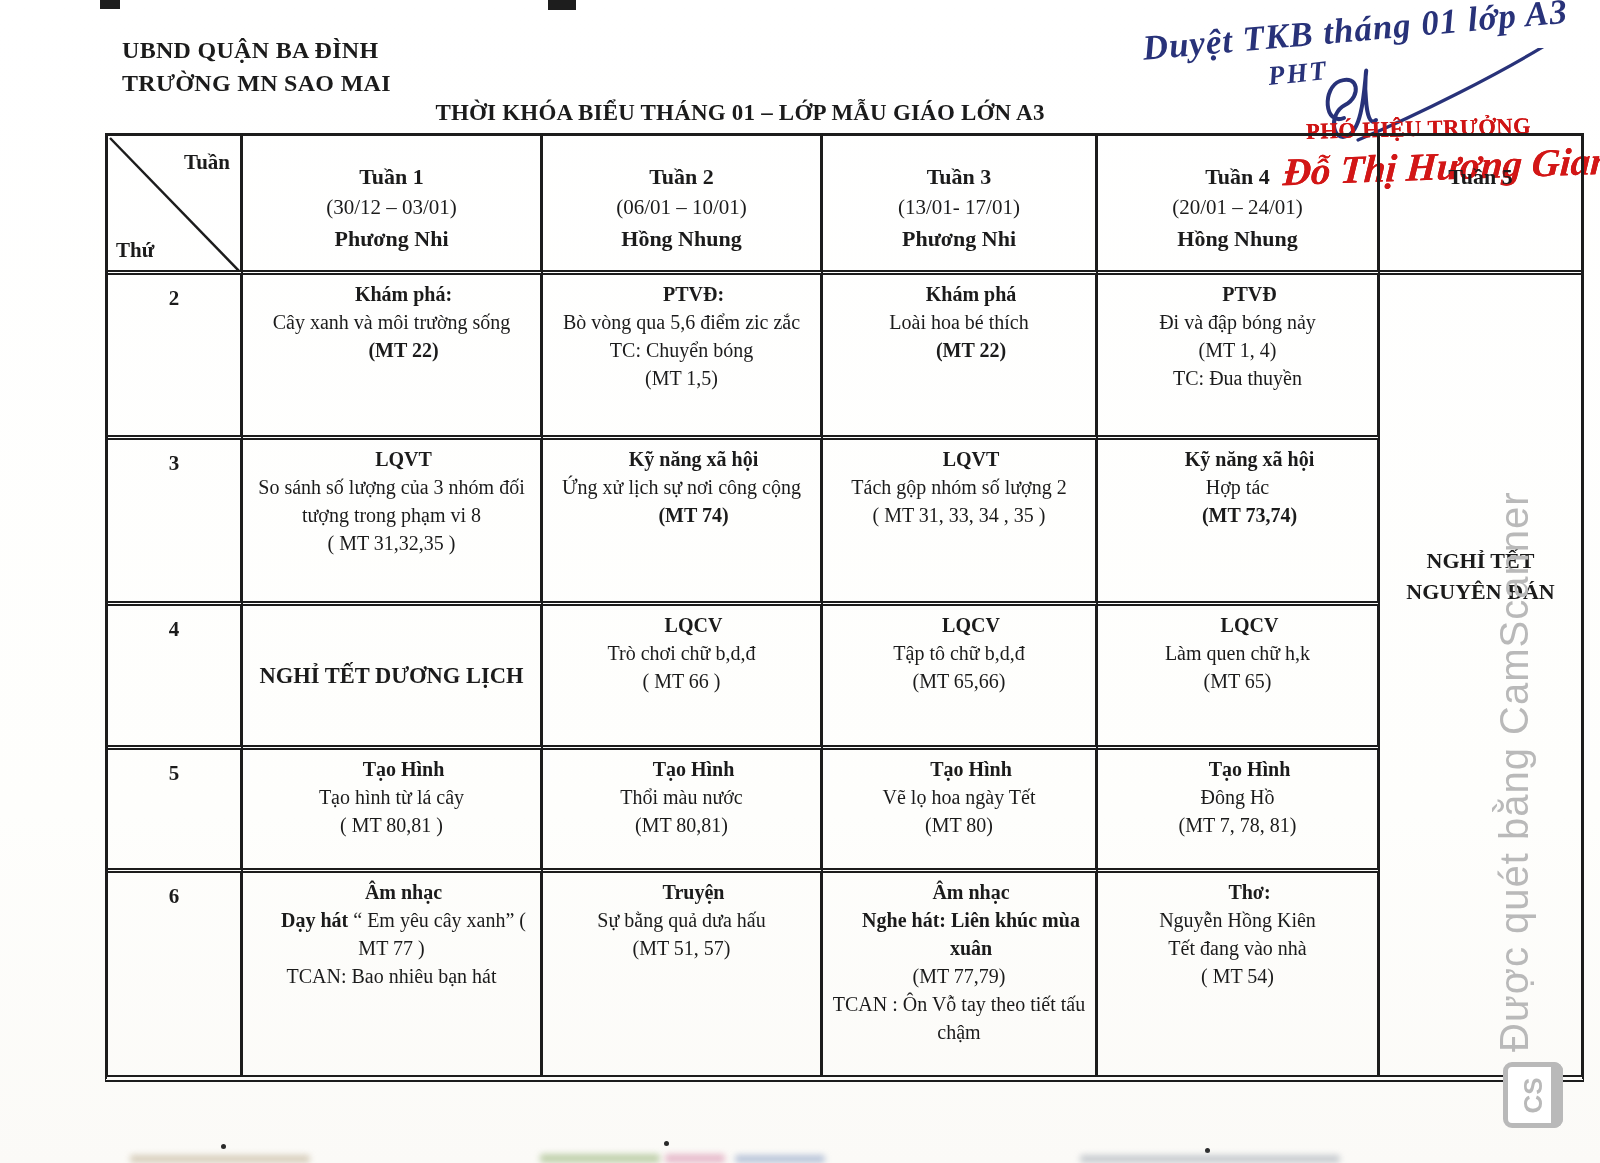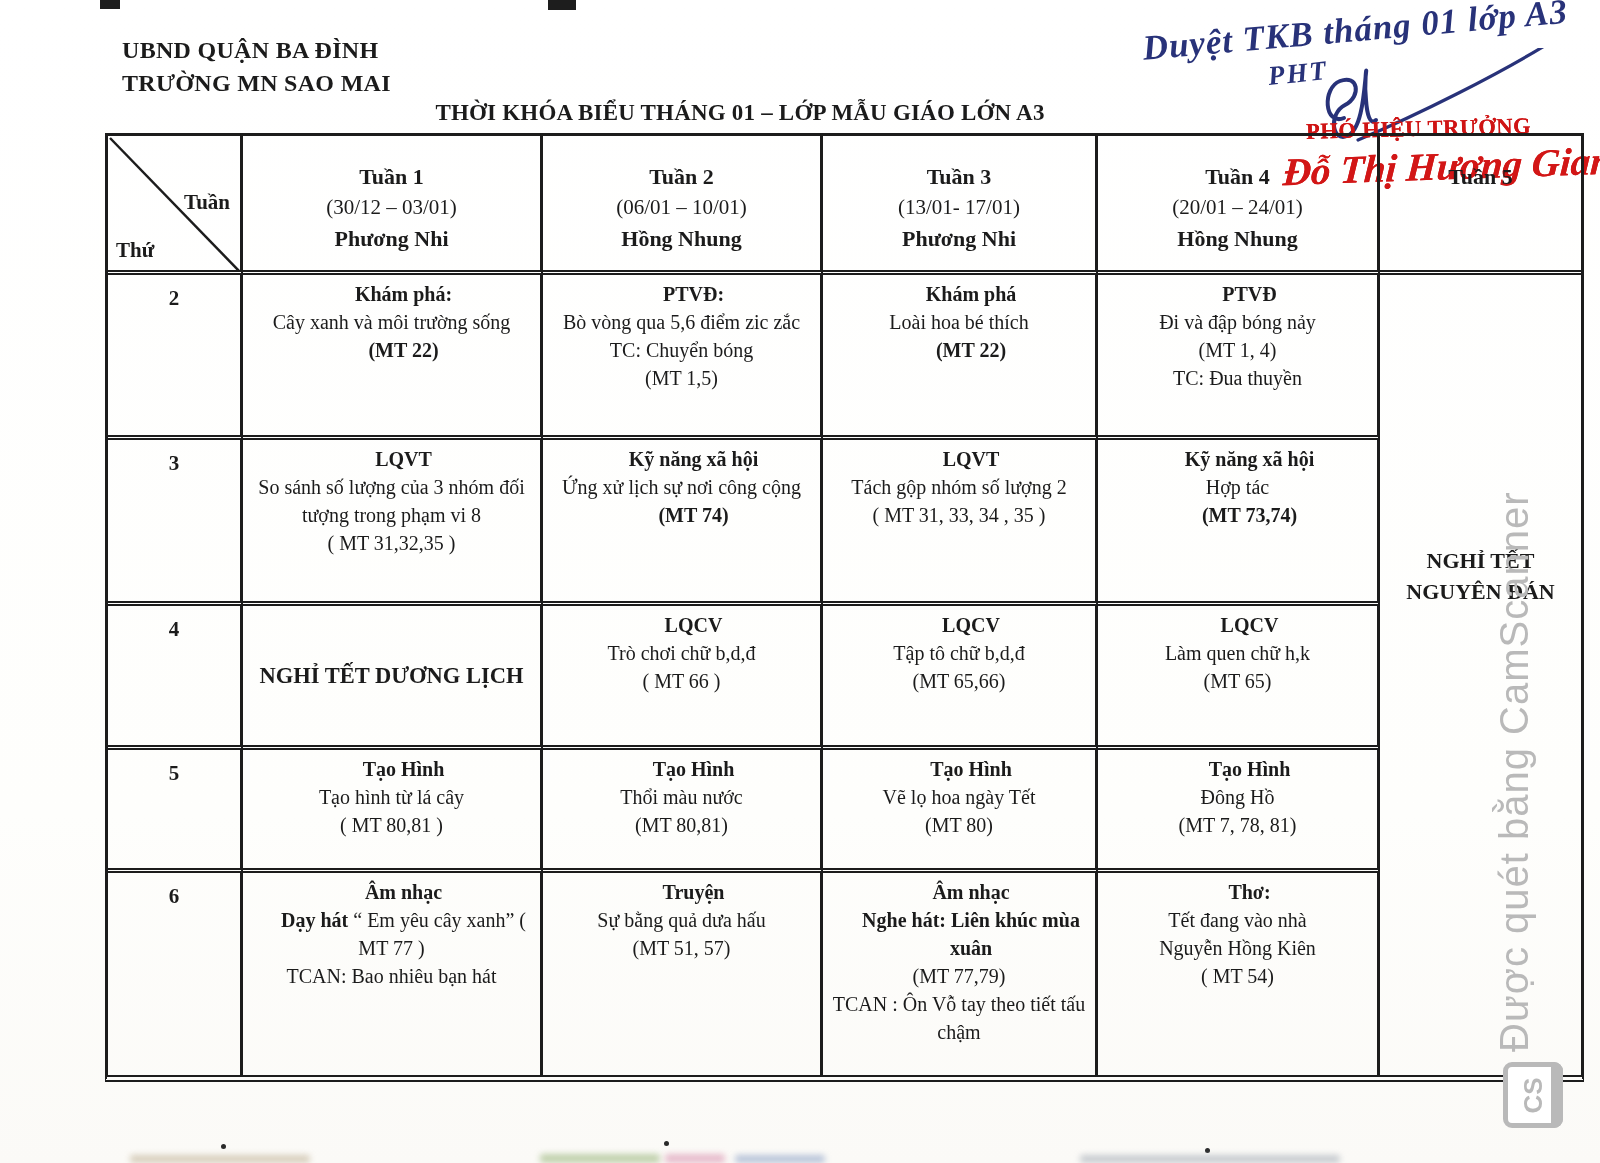"Tuần" .corner .tuan { margin-top: 40px -> none }
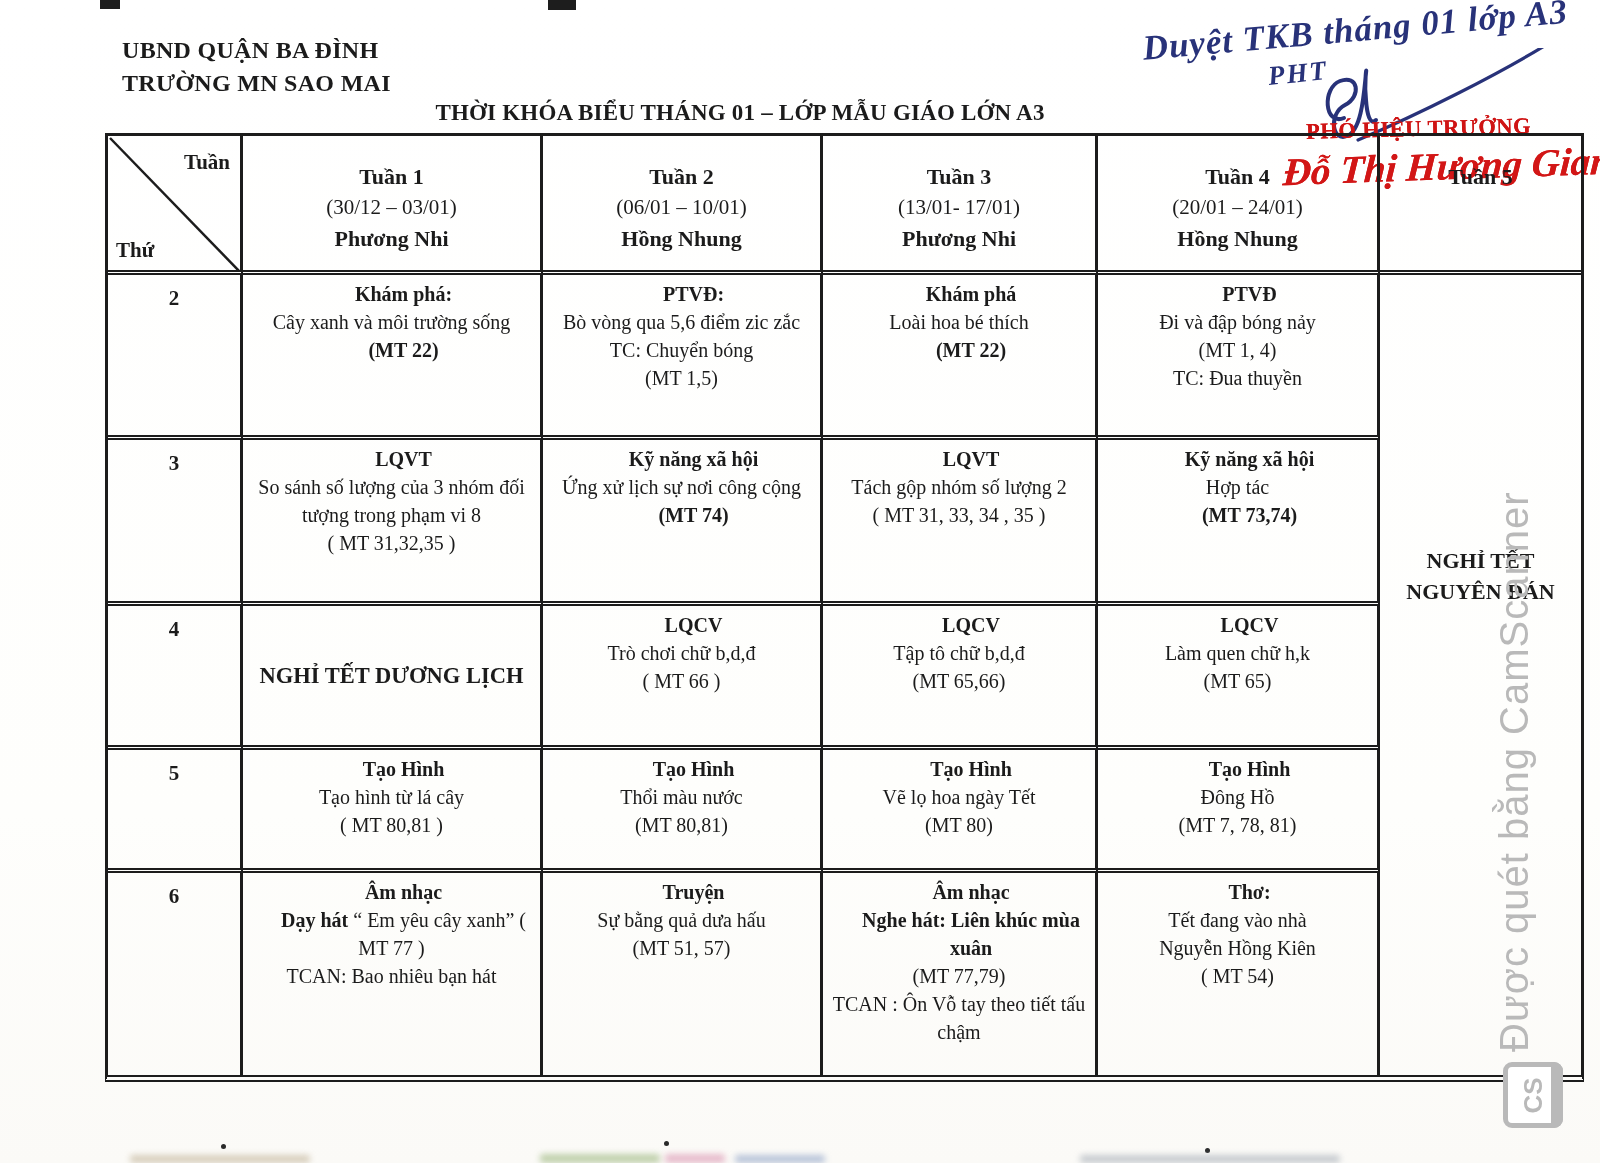"Tết đang vào nhà" div { order: before "Nguyễn Hồng Kiên" -> after "Nguyễn Hồng Kiên" }
